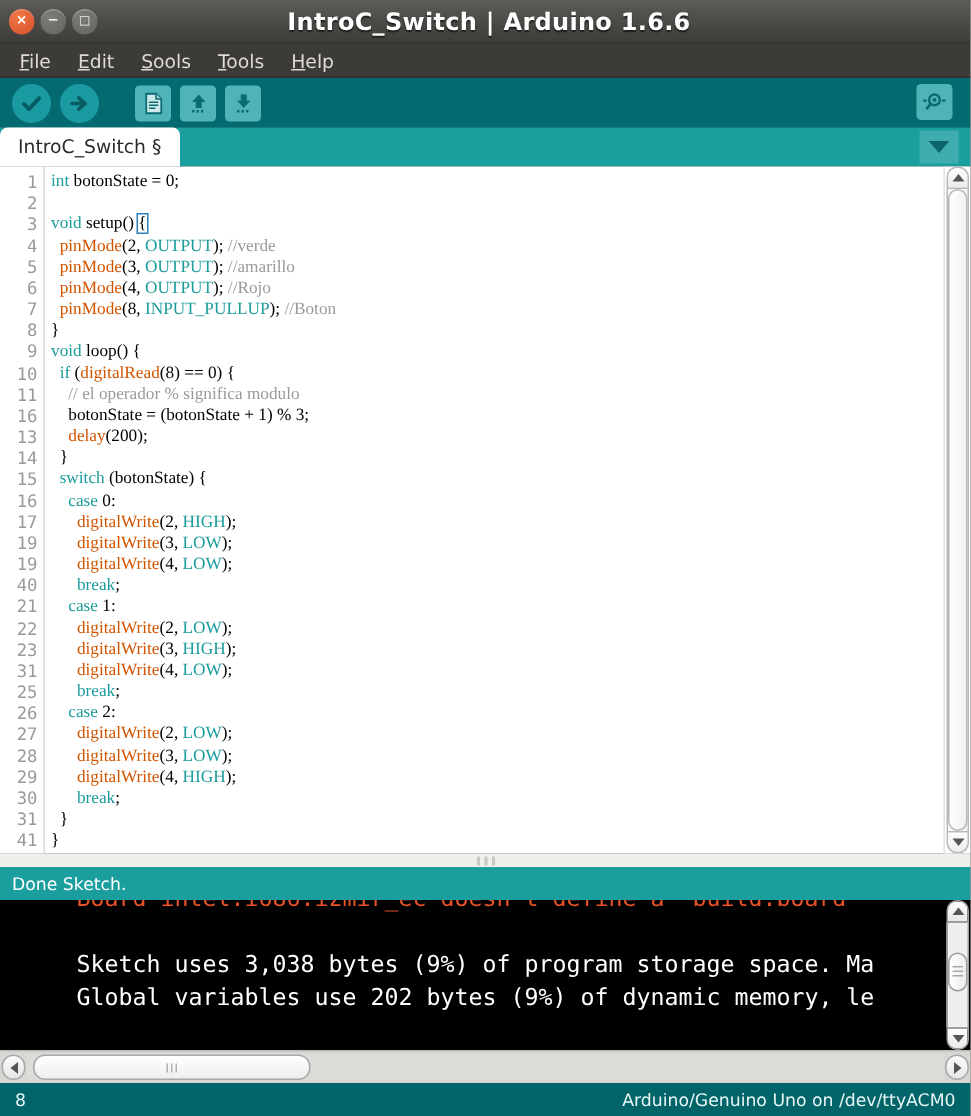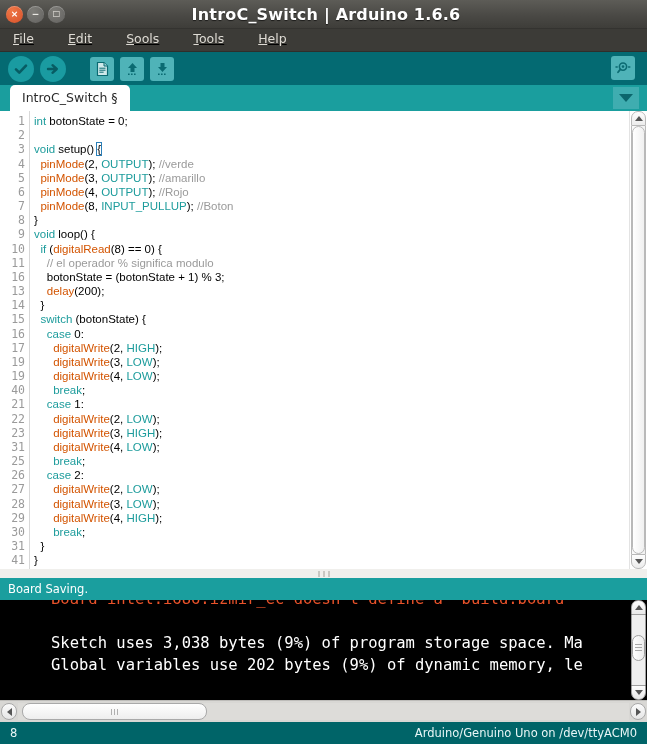"File" .menubar { align-items: none -> center; gap: 20px -> 4px; text-decoration: underline -> none }
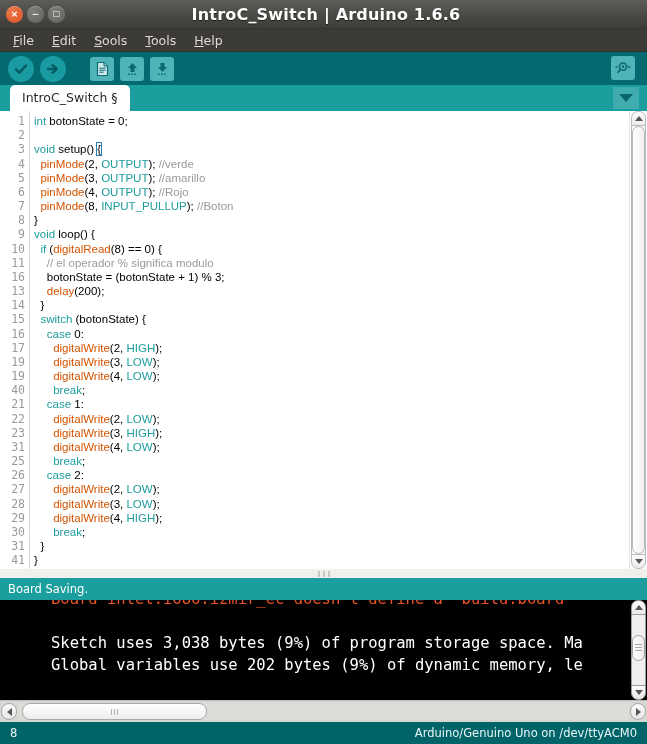"IntroC_Switch §" .tabbar { padding-left: 10px -> none }
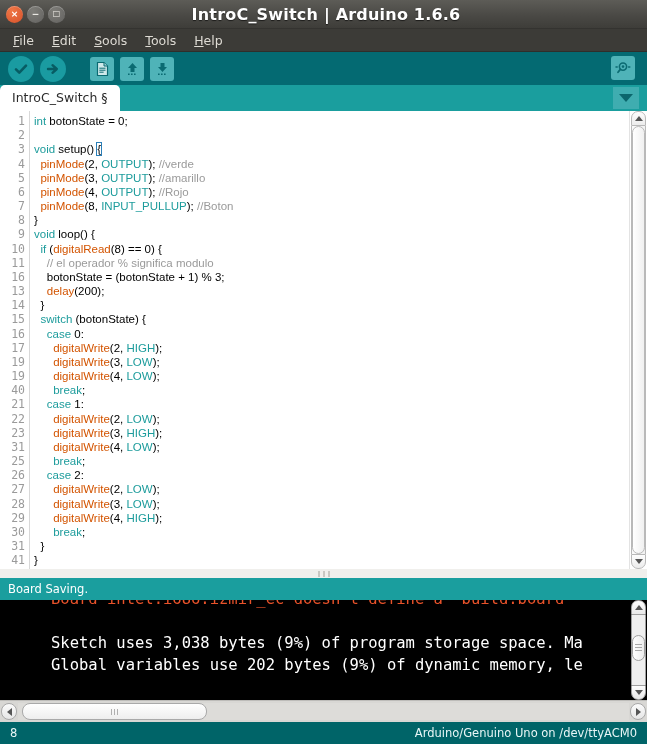"int botonState = 0;" .code { font-family: Liberation Sans, sans-serif -> Liberation Serif, serif }
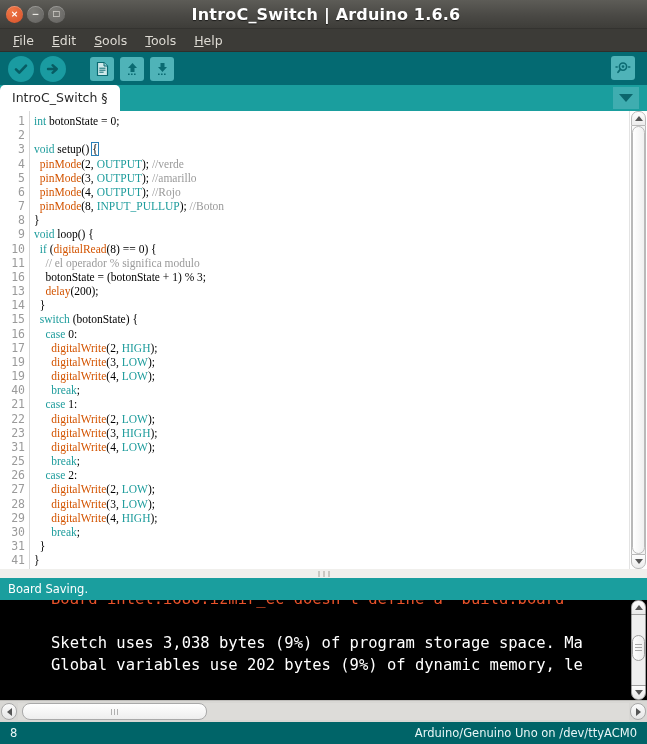"Board Saving." span { text: Board Saving -> Done Sketch }
